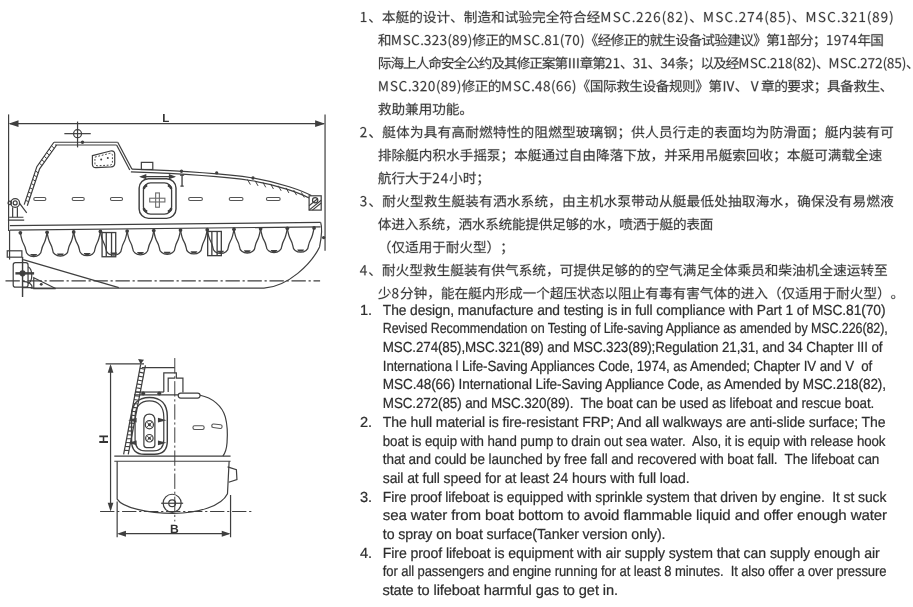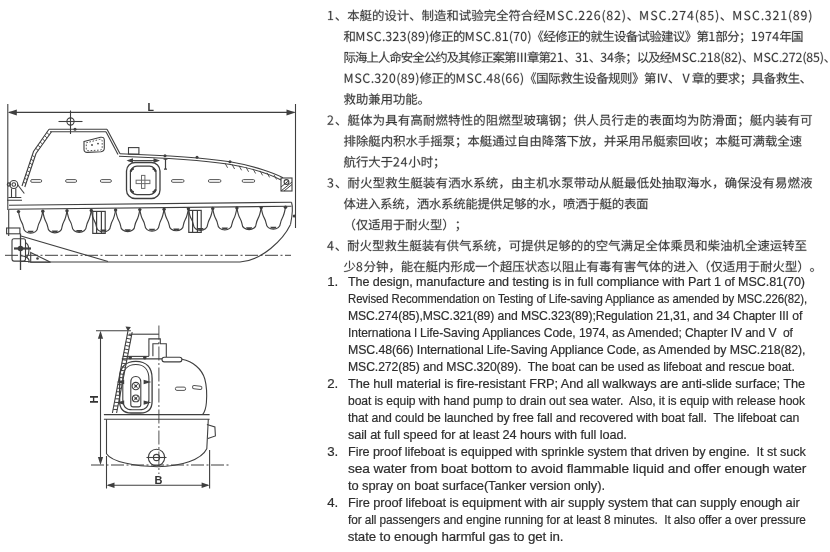"state to enough harmful gas" div.el { text: enough -> lifeboat }
